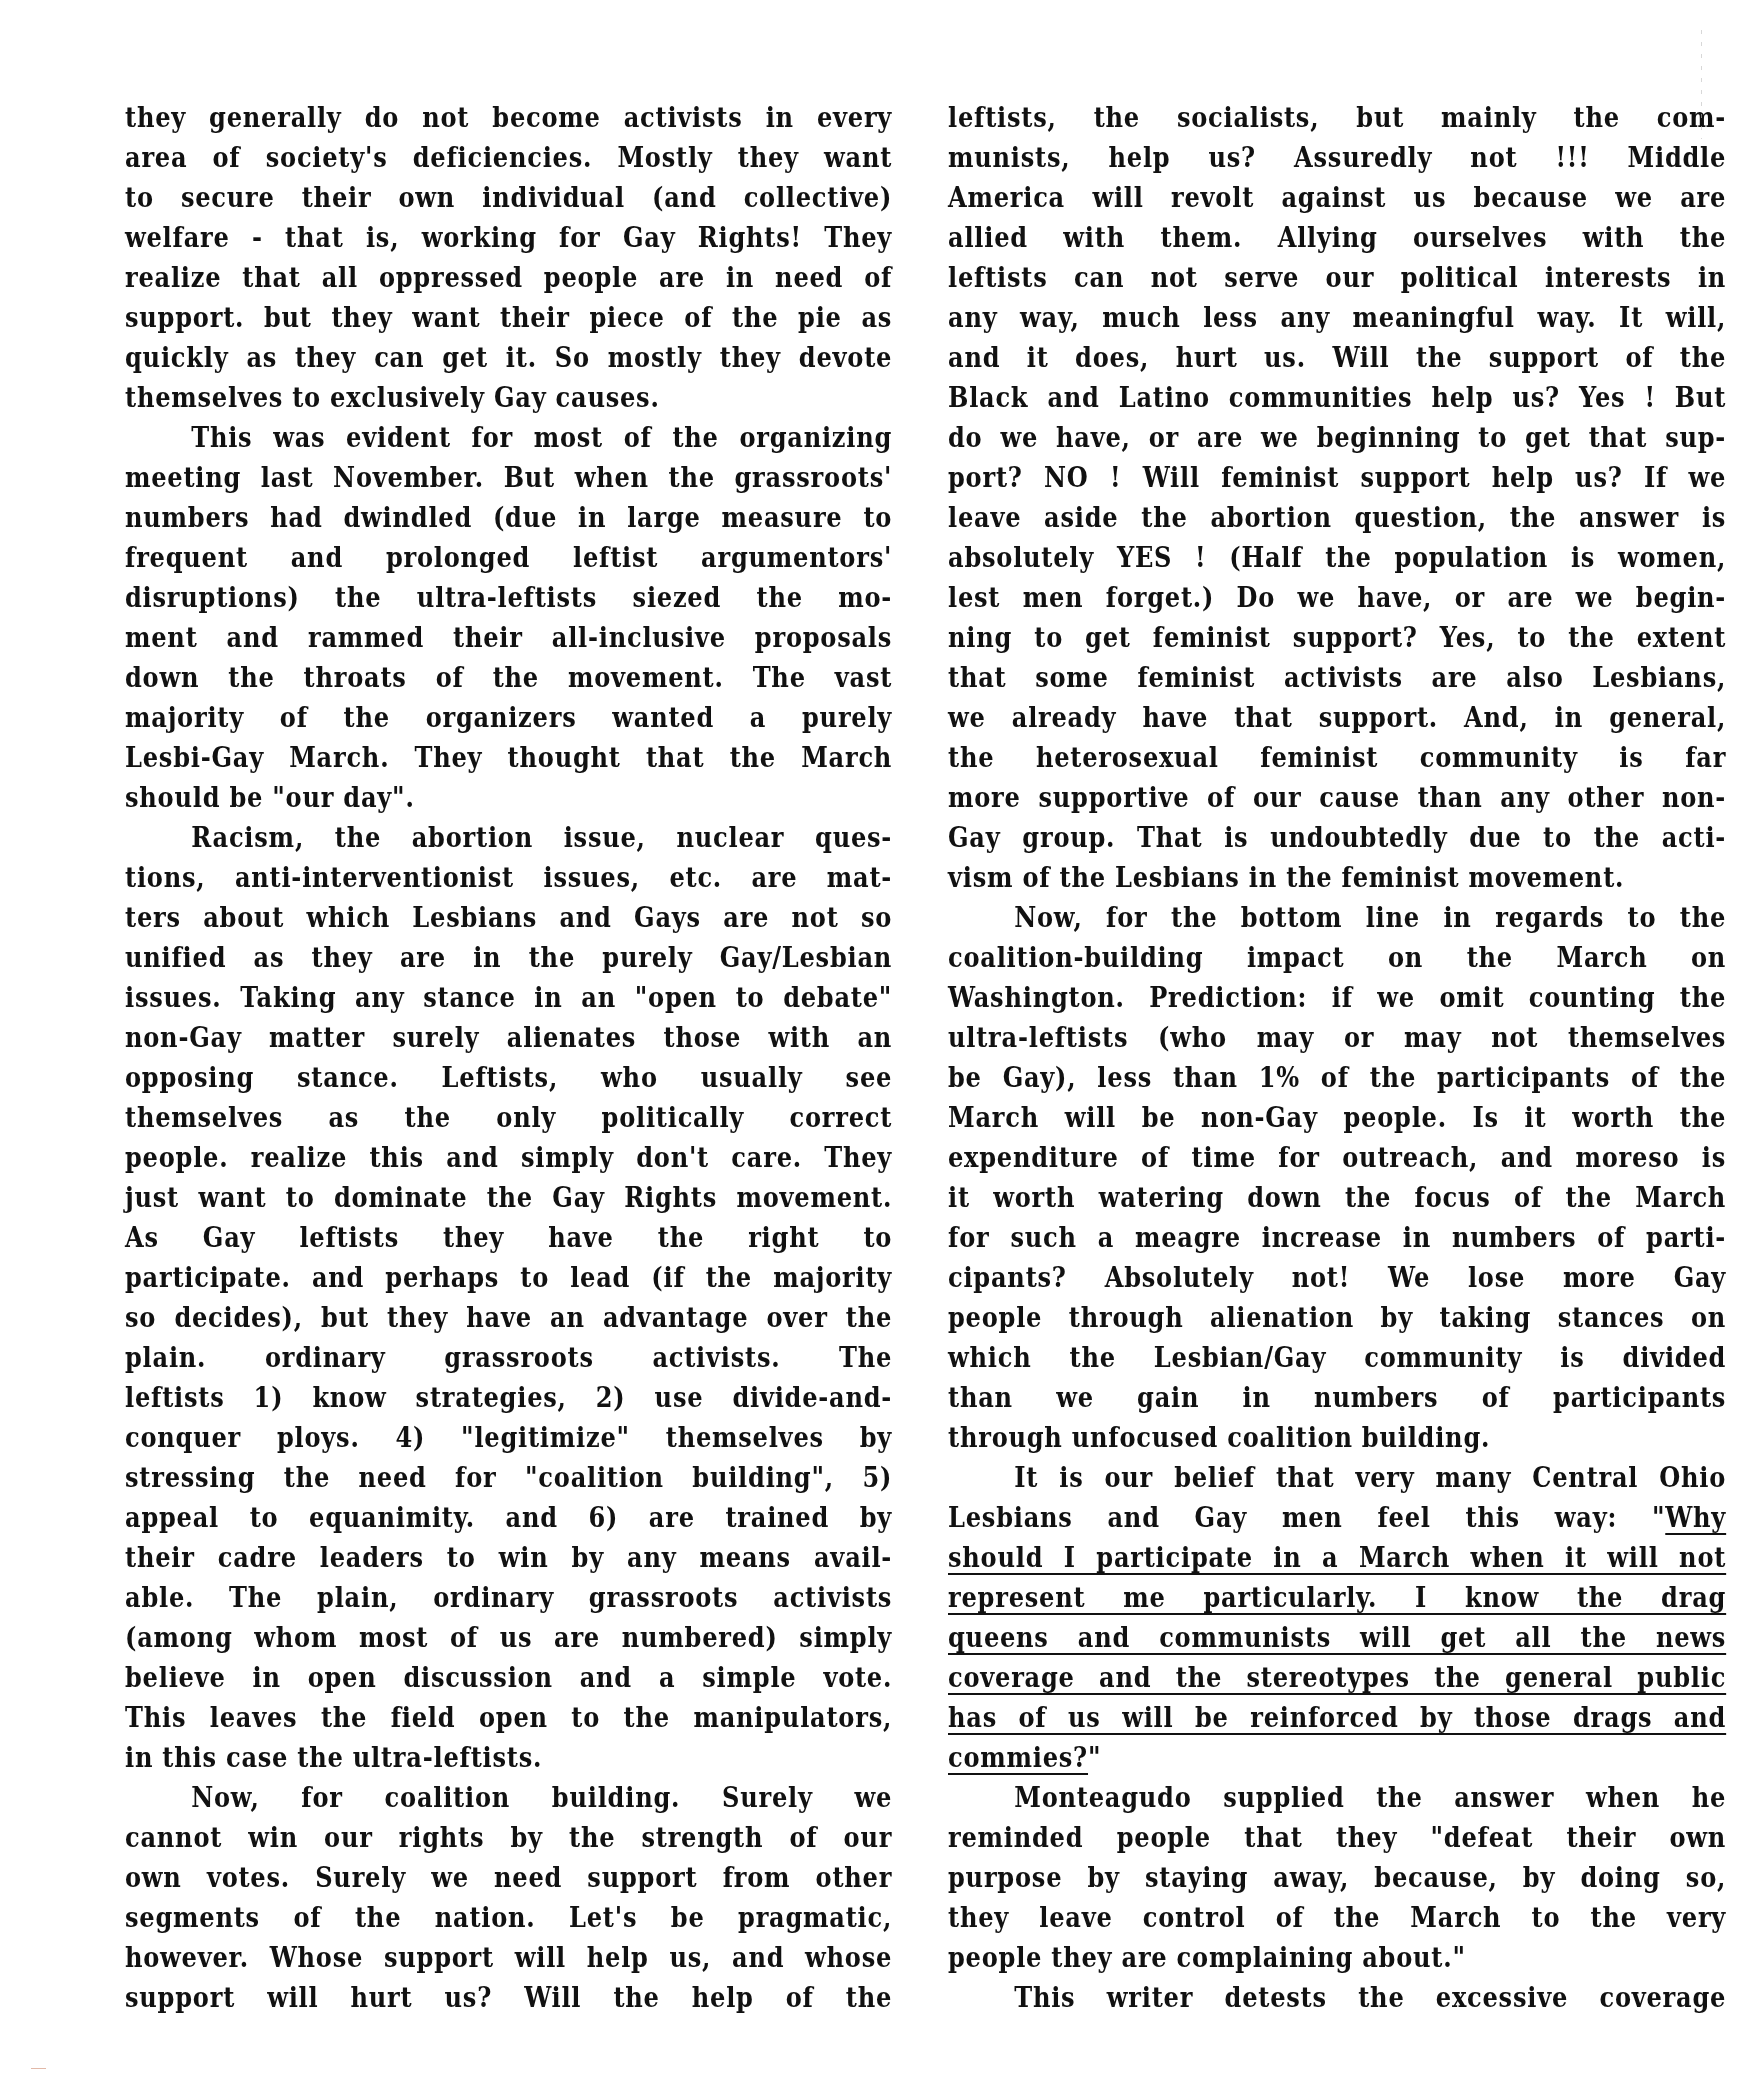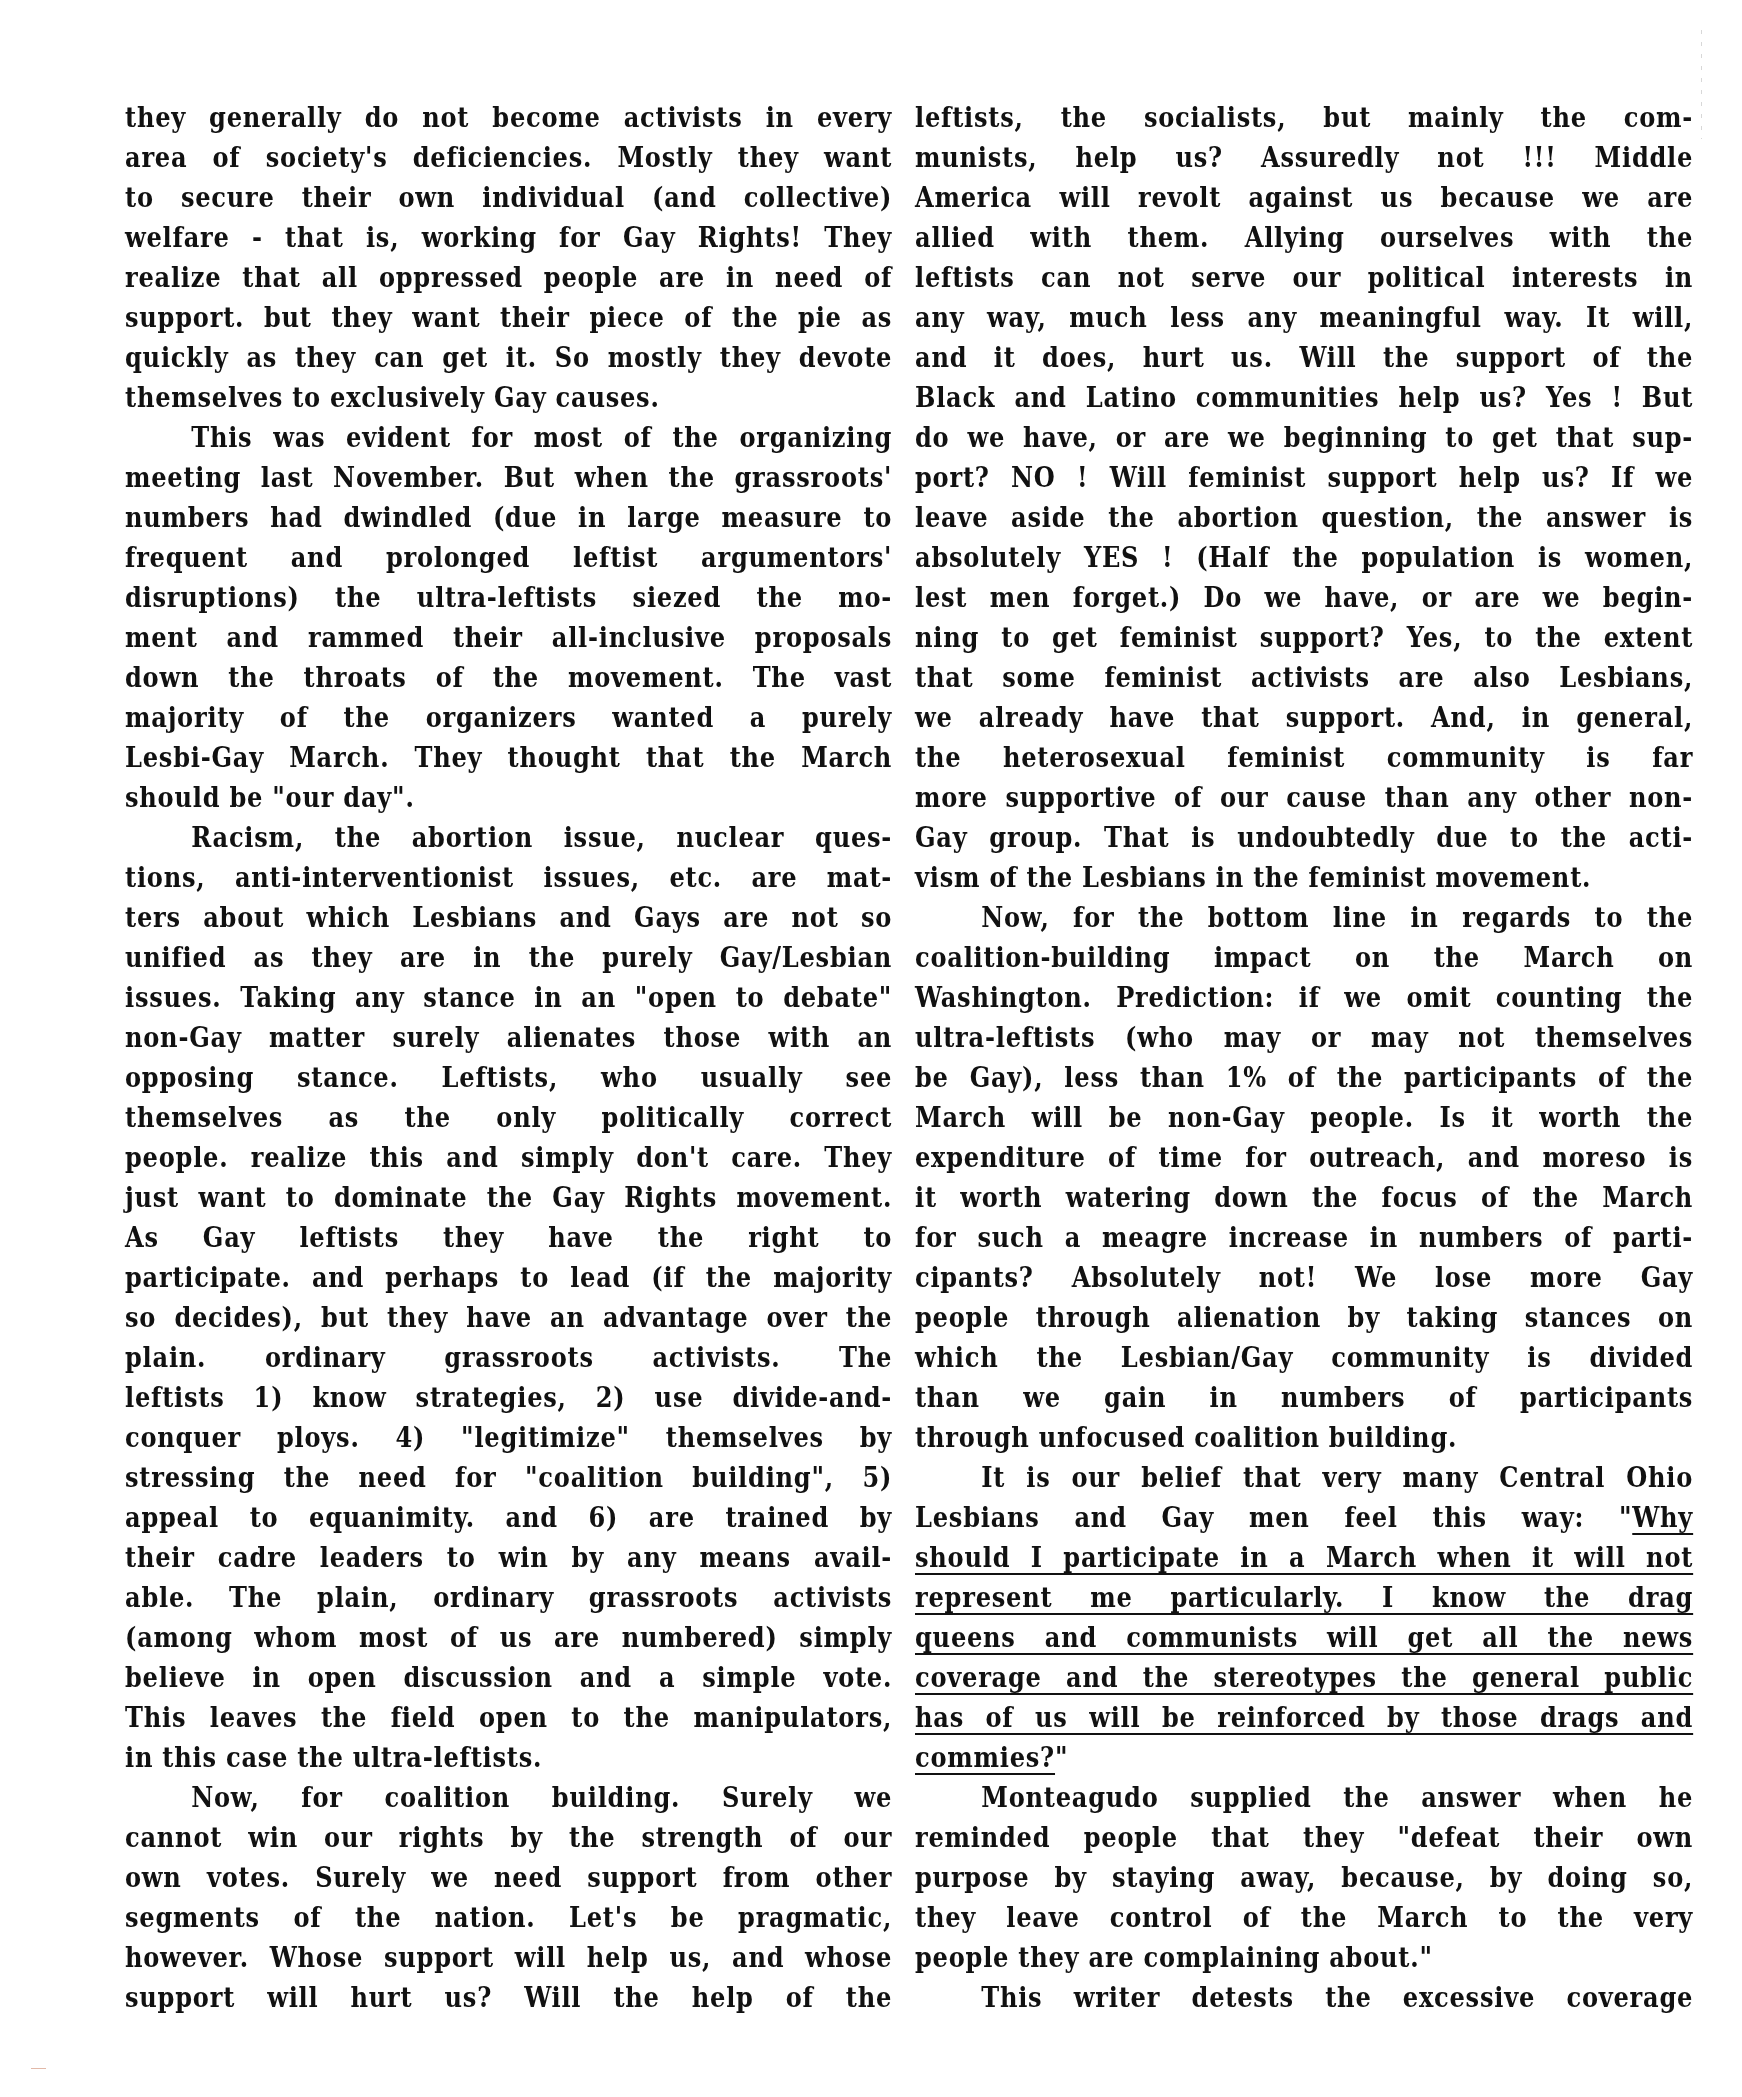"leftists, the socialists, but mainly" .col-right { left: 915px -> 948px }
